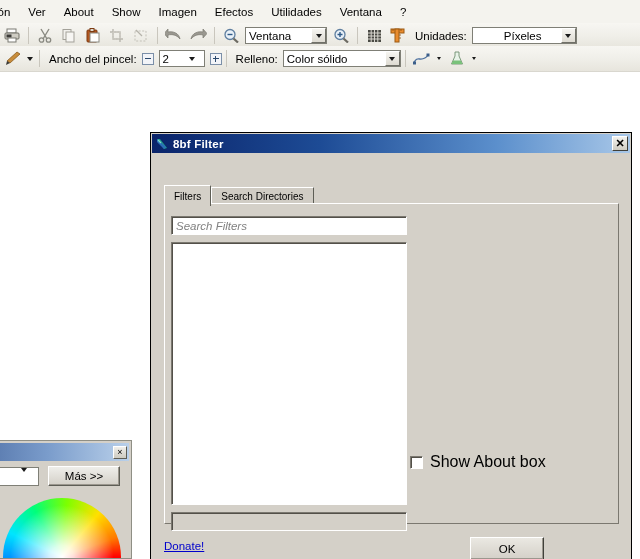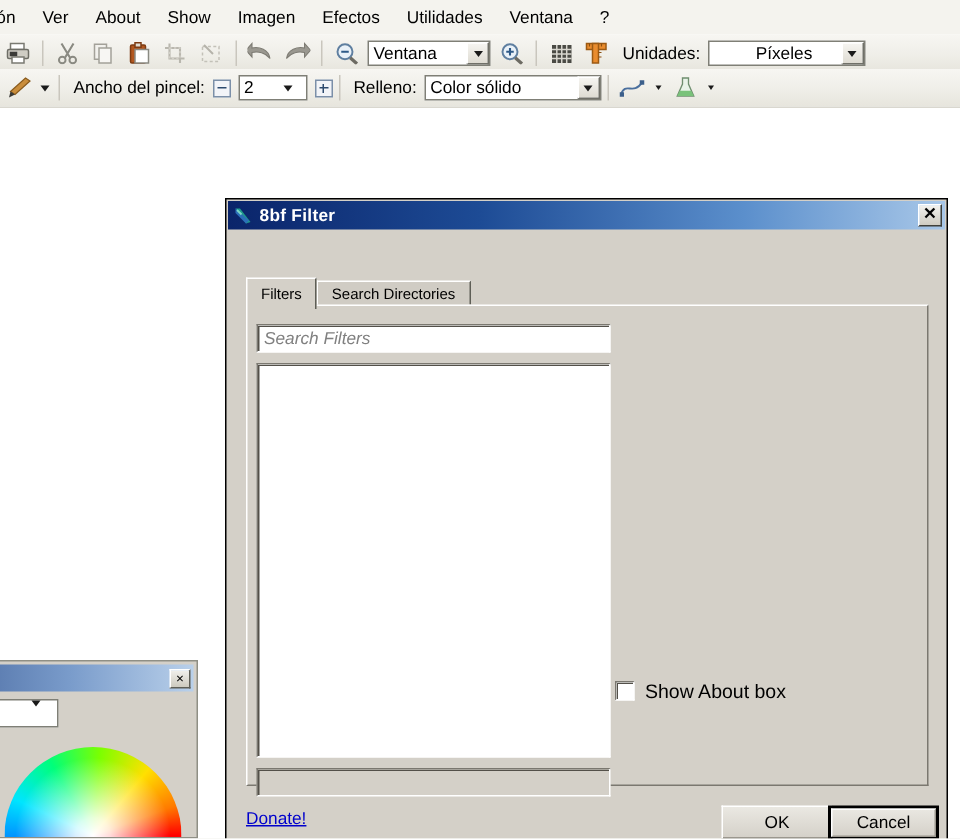"Show About box" .checkrow .cb-label { font-size: 13px -> 16px }
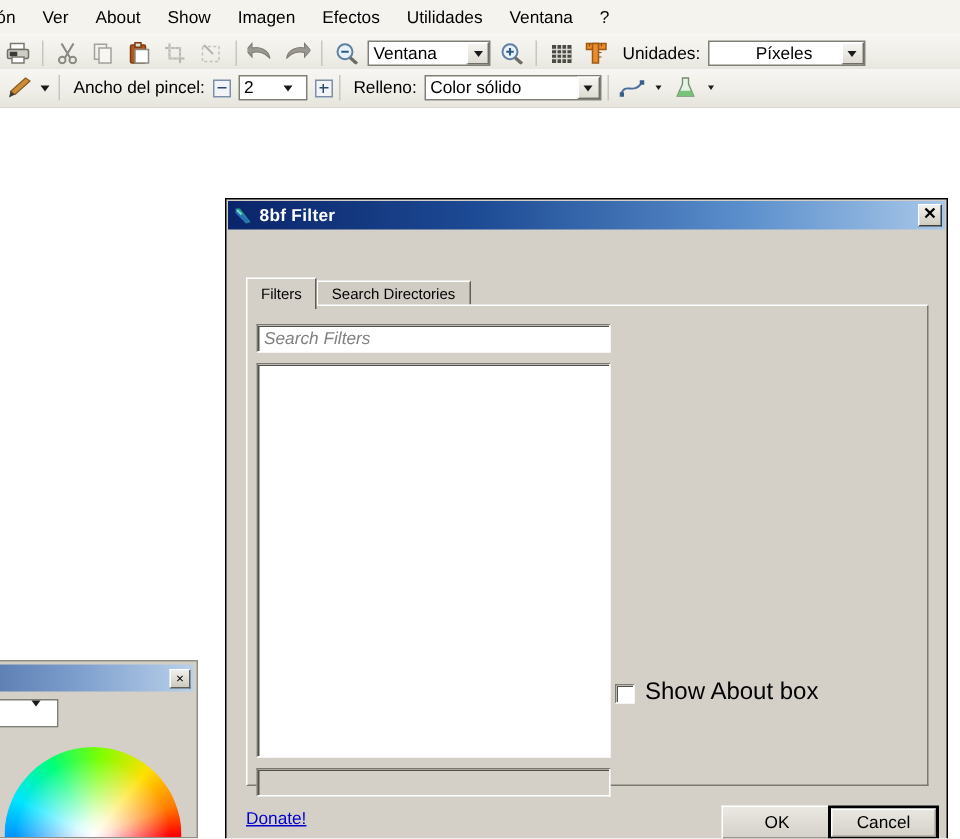"Más >>" div.pal-btn { html: none -> <div>Más &gt;&gt;</div> }
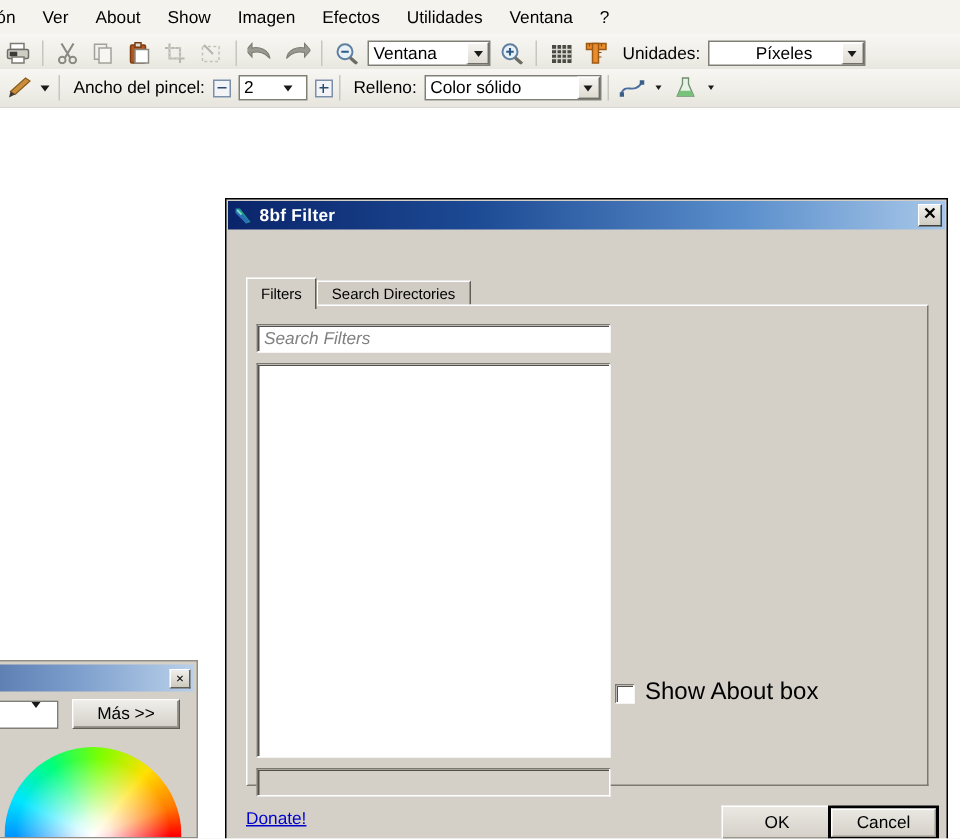"OK" .dlg-btn.ok { left: 330px -> 319px }
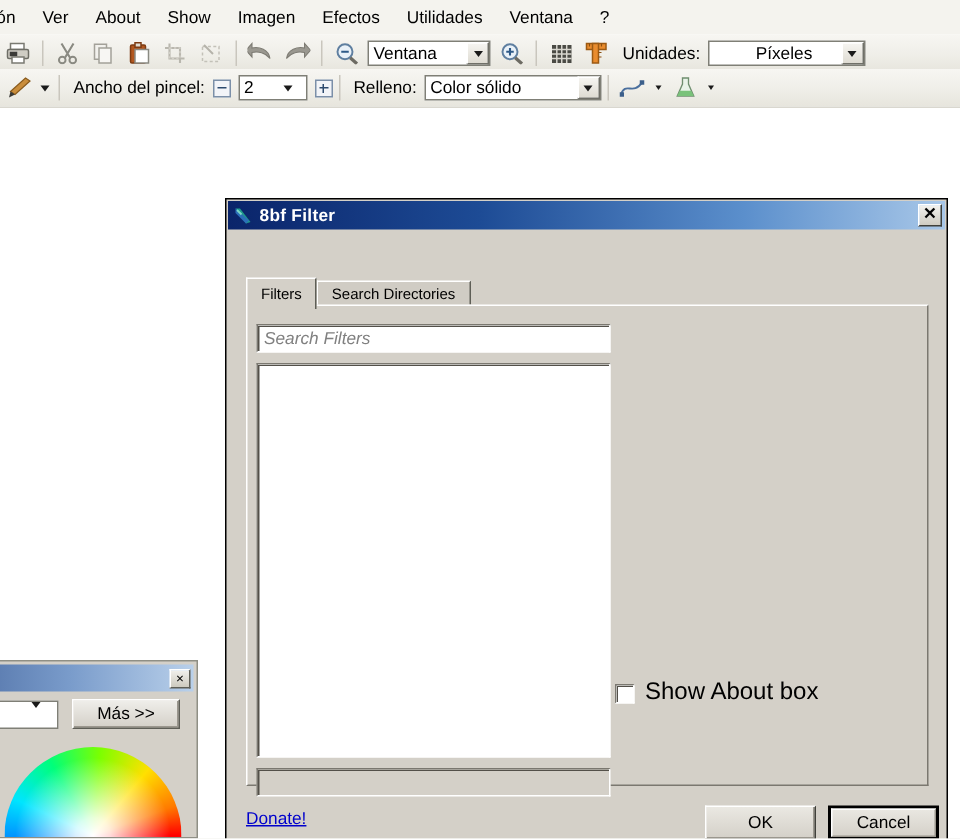"Cancel" div.dlg-btn { html: <div> <div>Cancel</div> </div> -> none }
